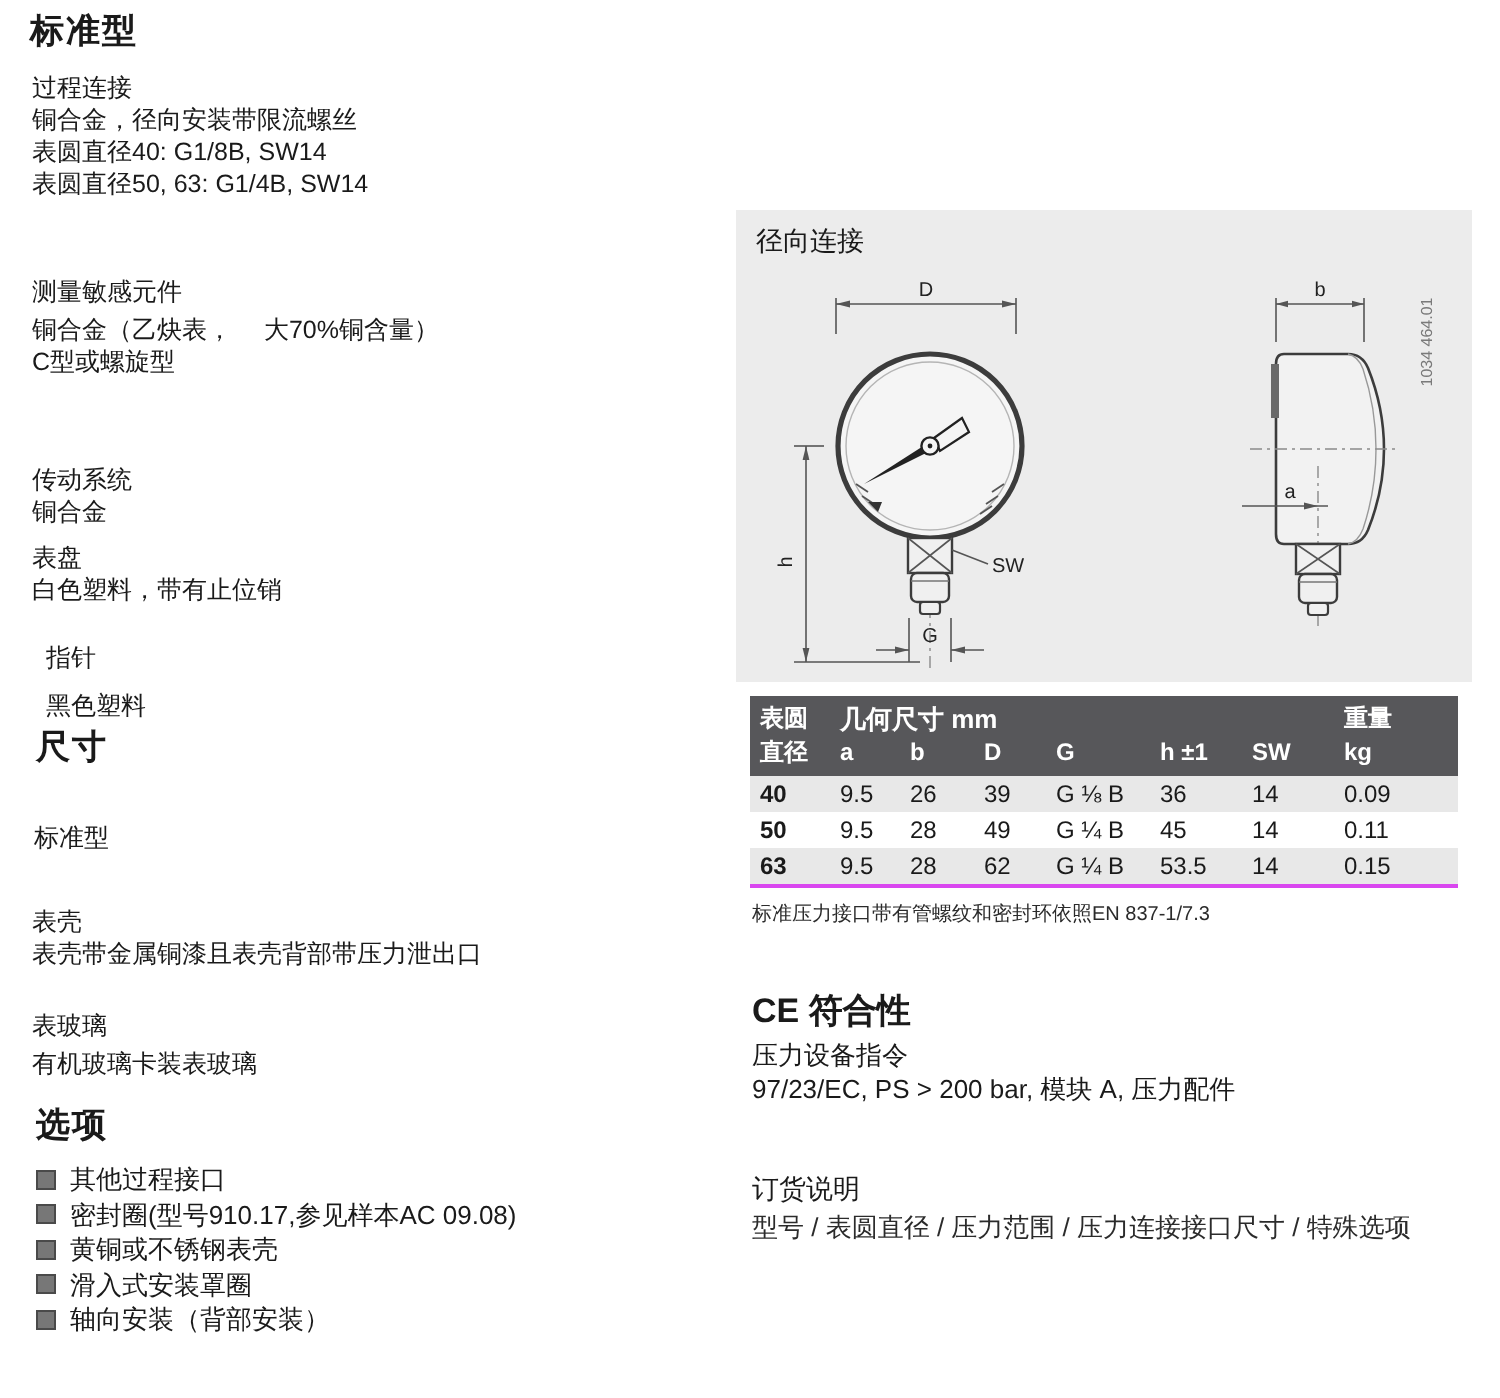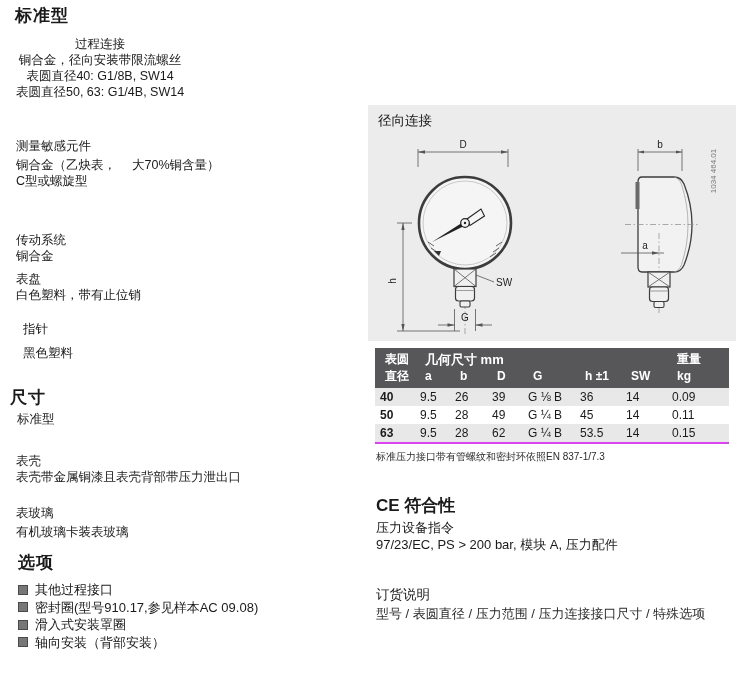"过程连接" div.abs { text-align: center -> none }
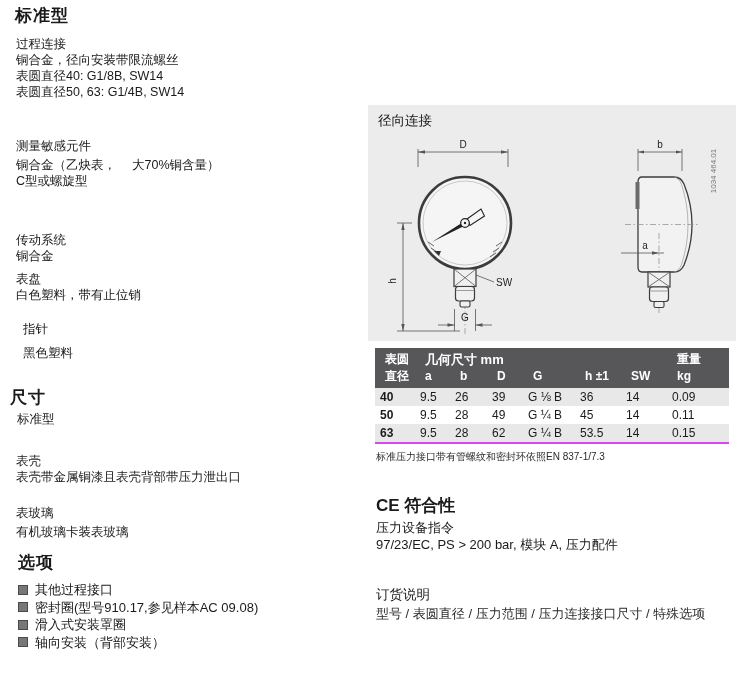"表圆" .thead .cell { padding-left: 10px -> 5px }
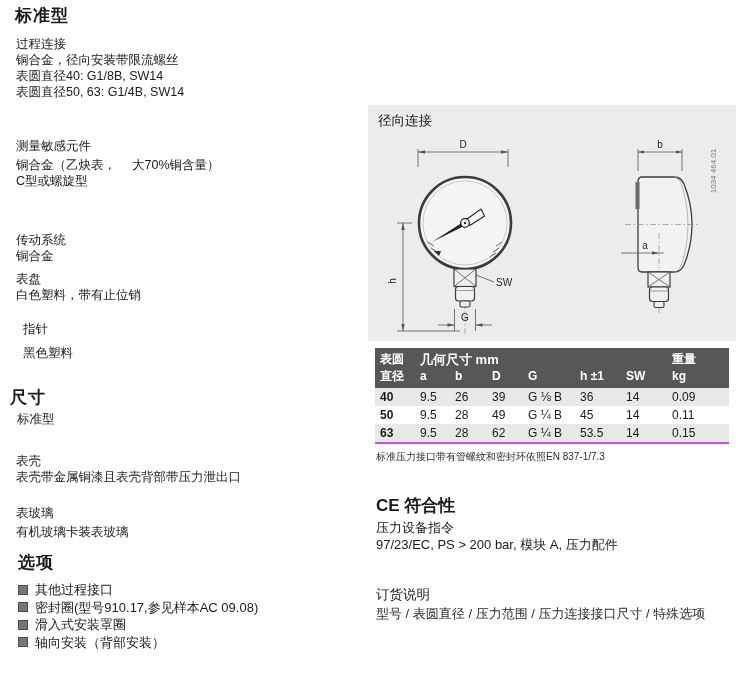"尺寸" div.abs { left: 10px -> 18px; margin-top: 24px -> none }
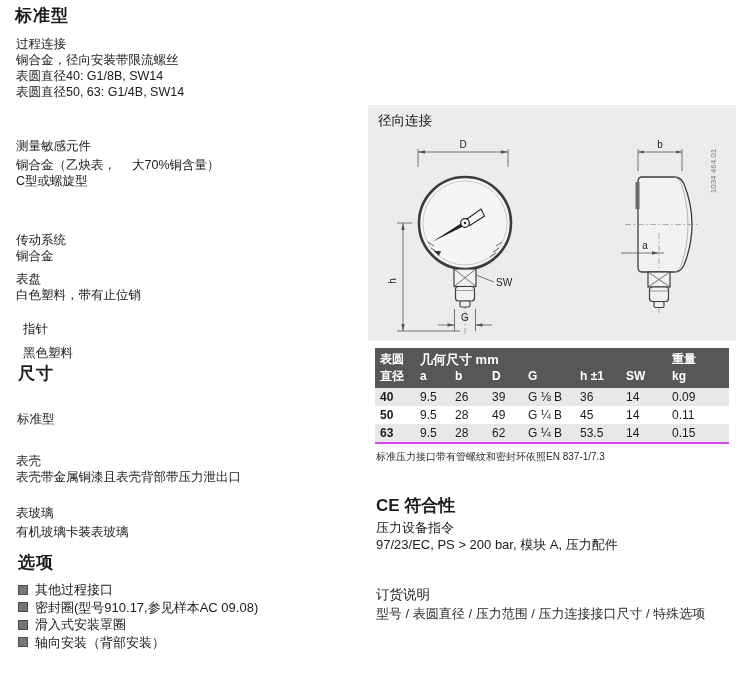"黄铜或不锈钢表壳" div.opt-item { html: none -> <div> <span></span> <span>黄铜或不锈钢表壳</span> </div> }
